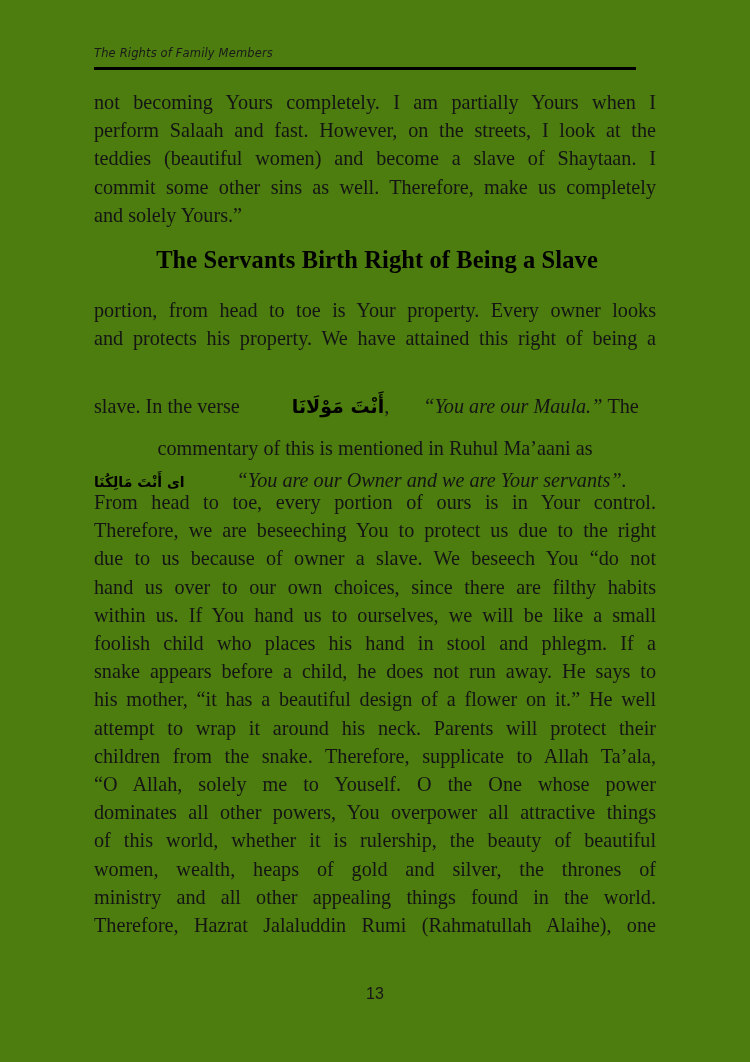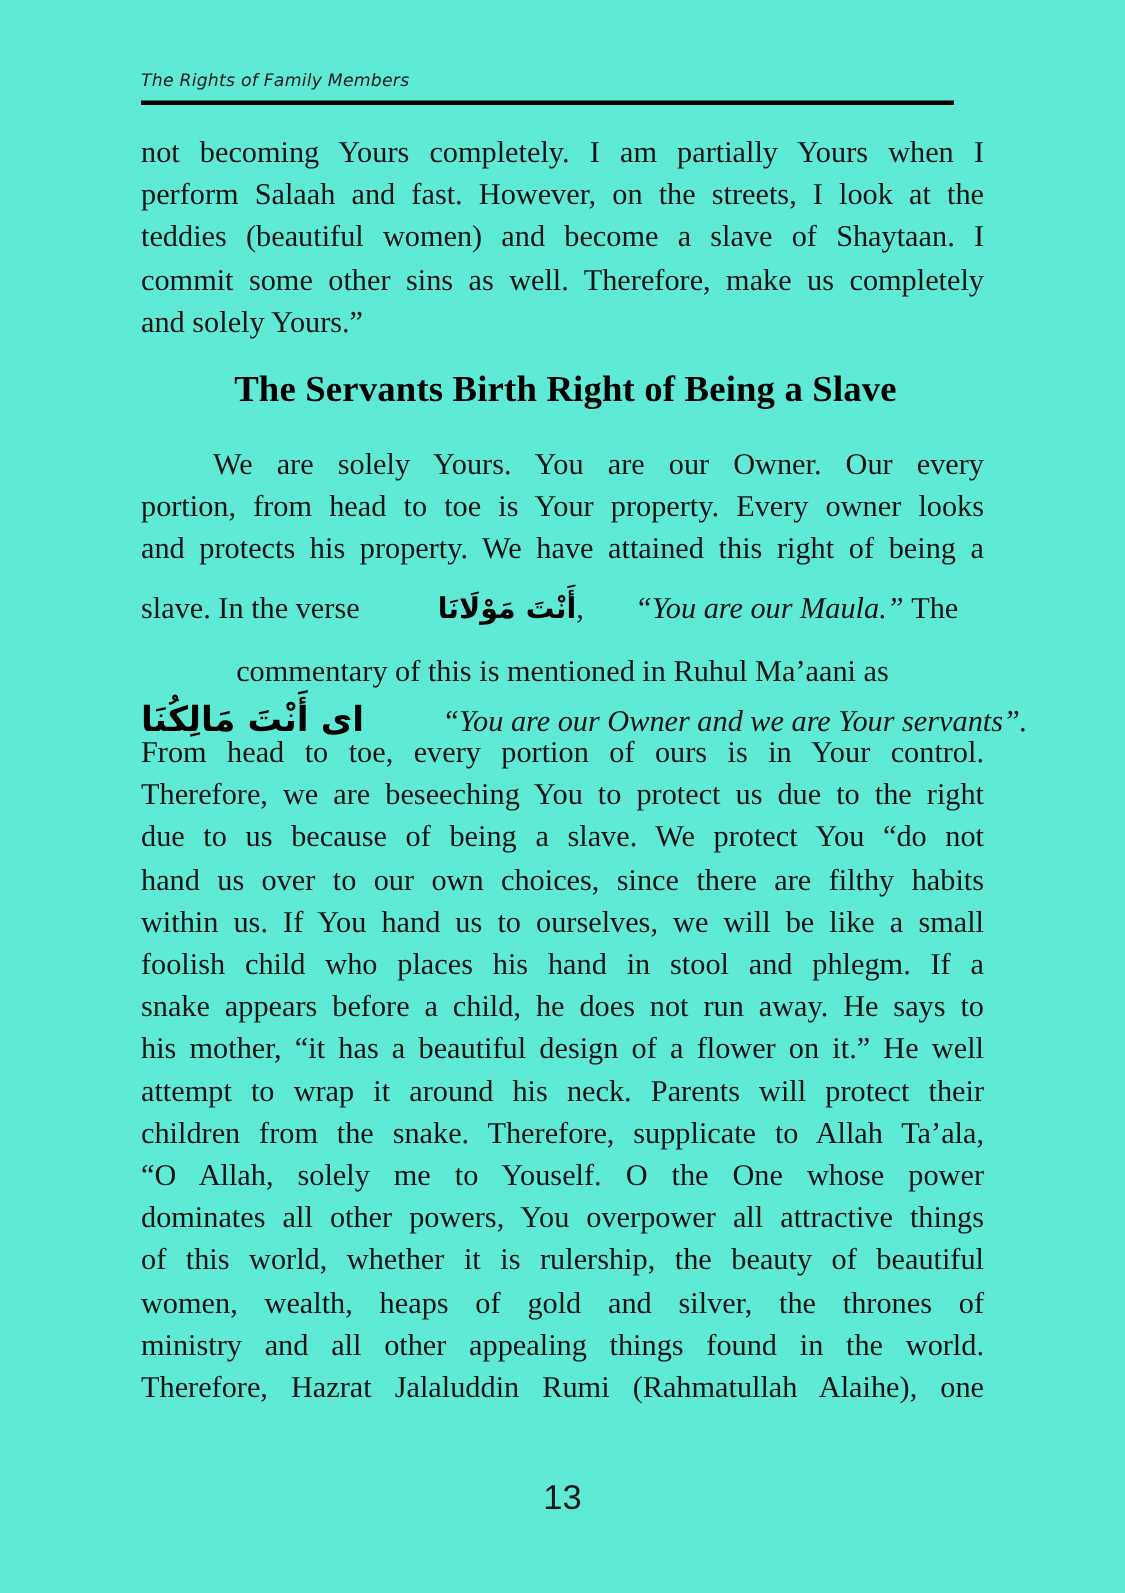"The Rights of Family Members" .page { background: #5eead4 -> #4d7c0f }
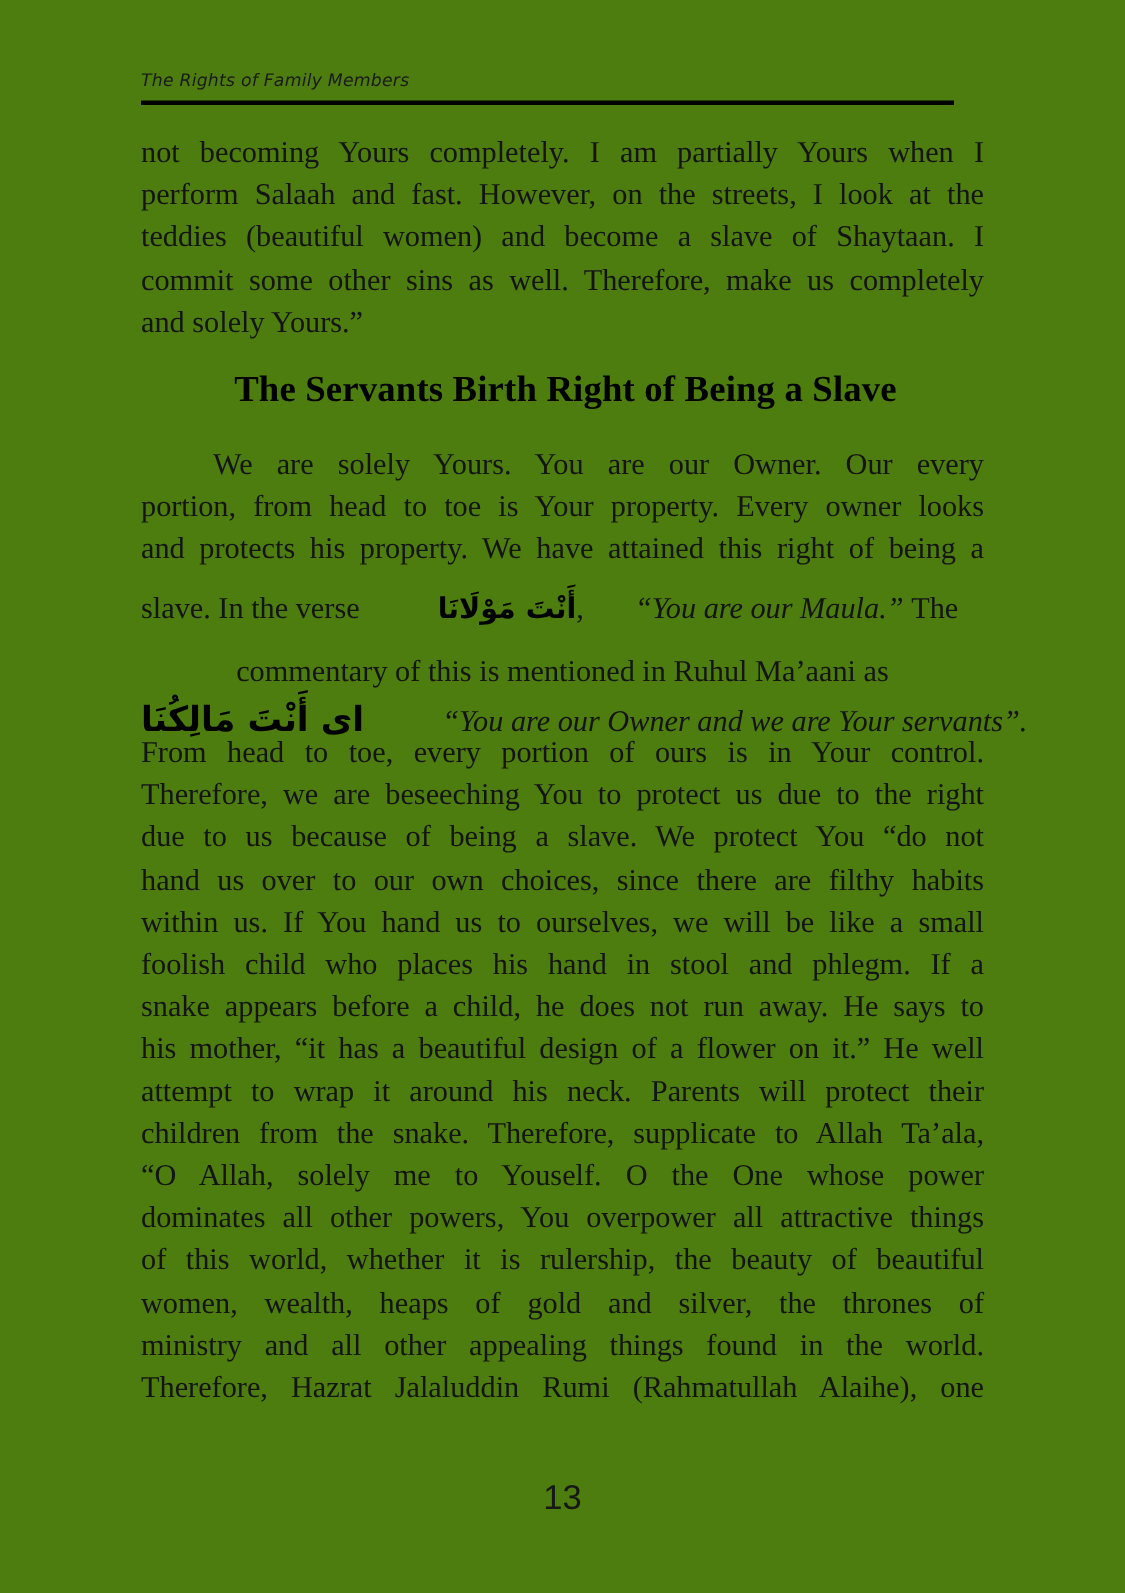"We are solely Yours. You" span.ln { html: <span>We are solely Yours. You are our Owner. Our every</span> -> none }
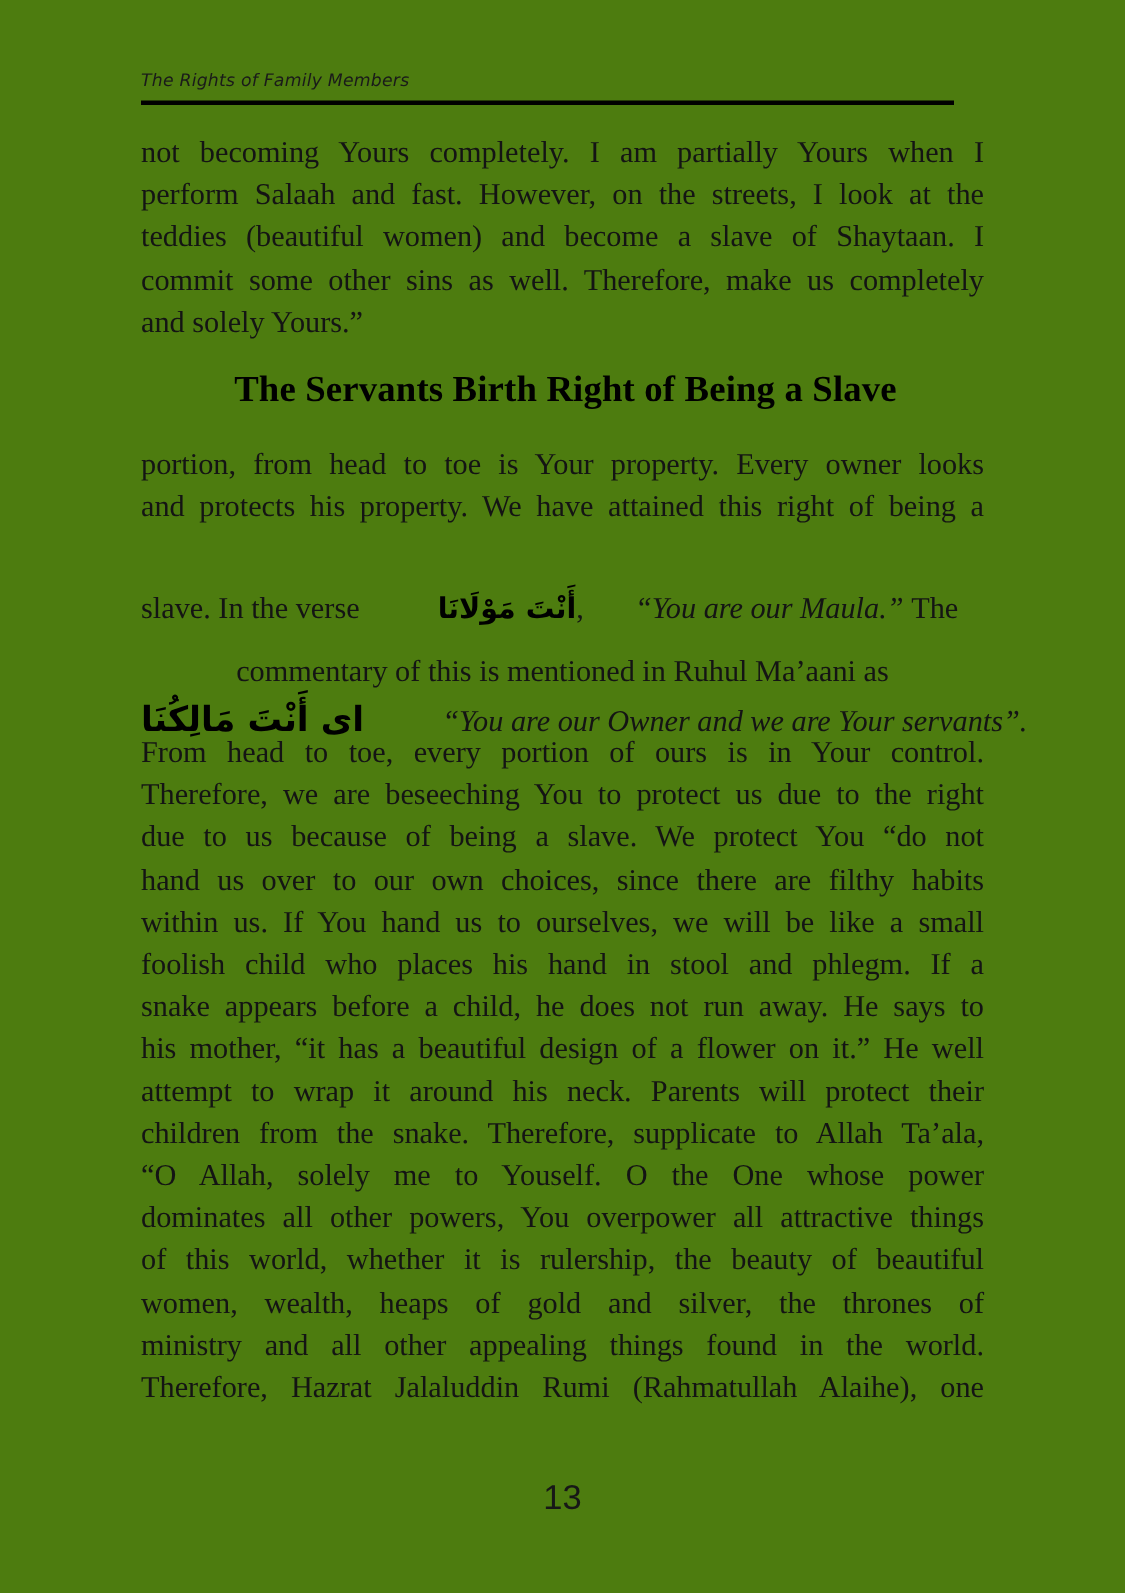"اى أَنْتَ مَالِكُنَا" .arabic-sm { font-size: 23px -> 14px }
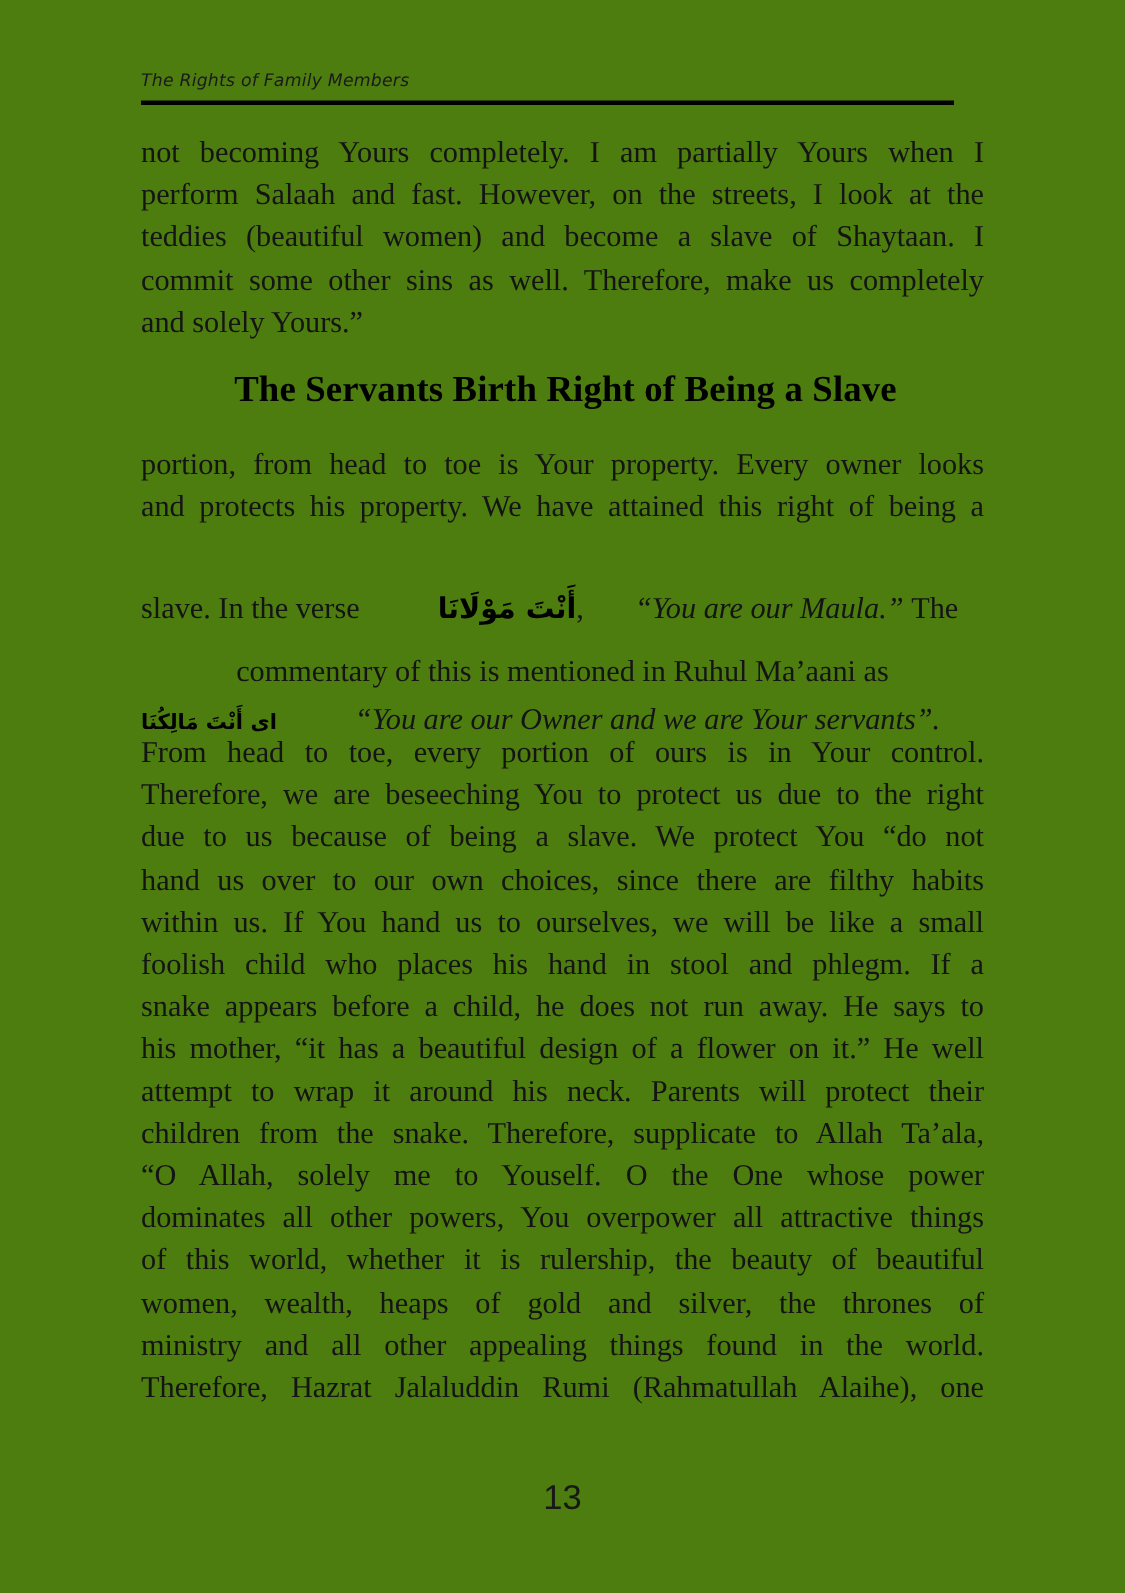"due to us because of" span.ln { text: being a slave. We protect -> owner a slave. We beseech }
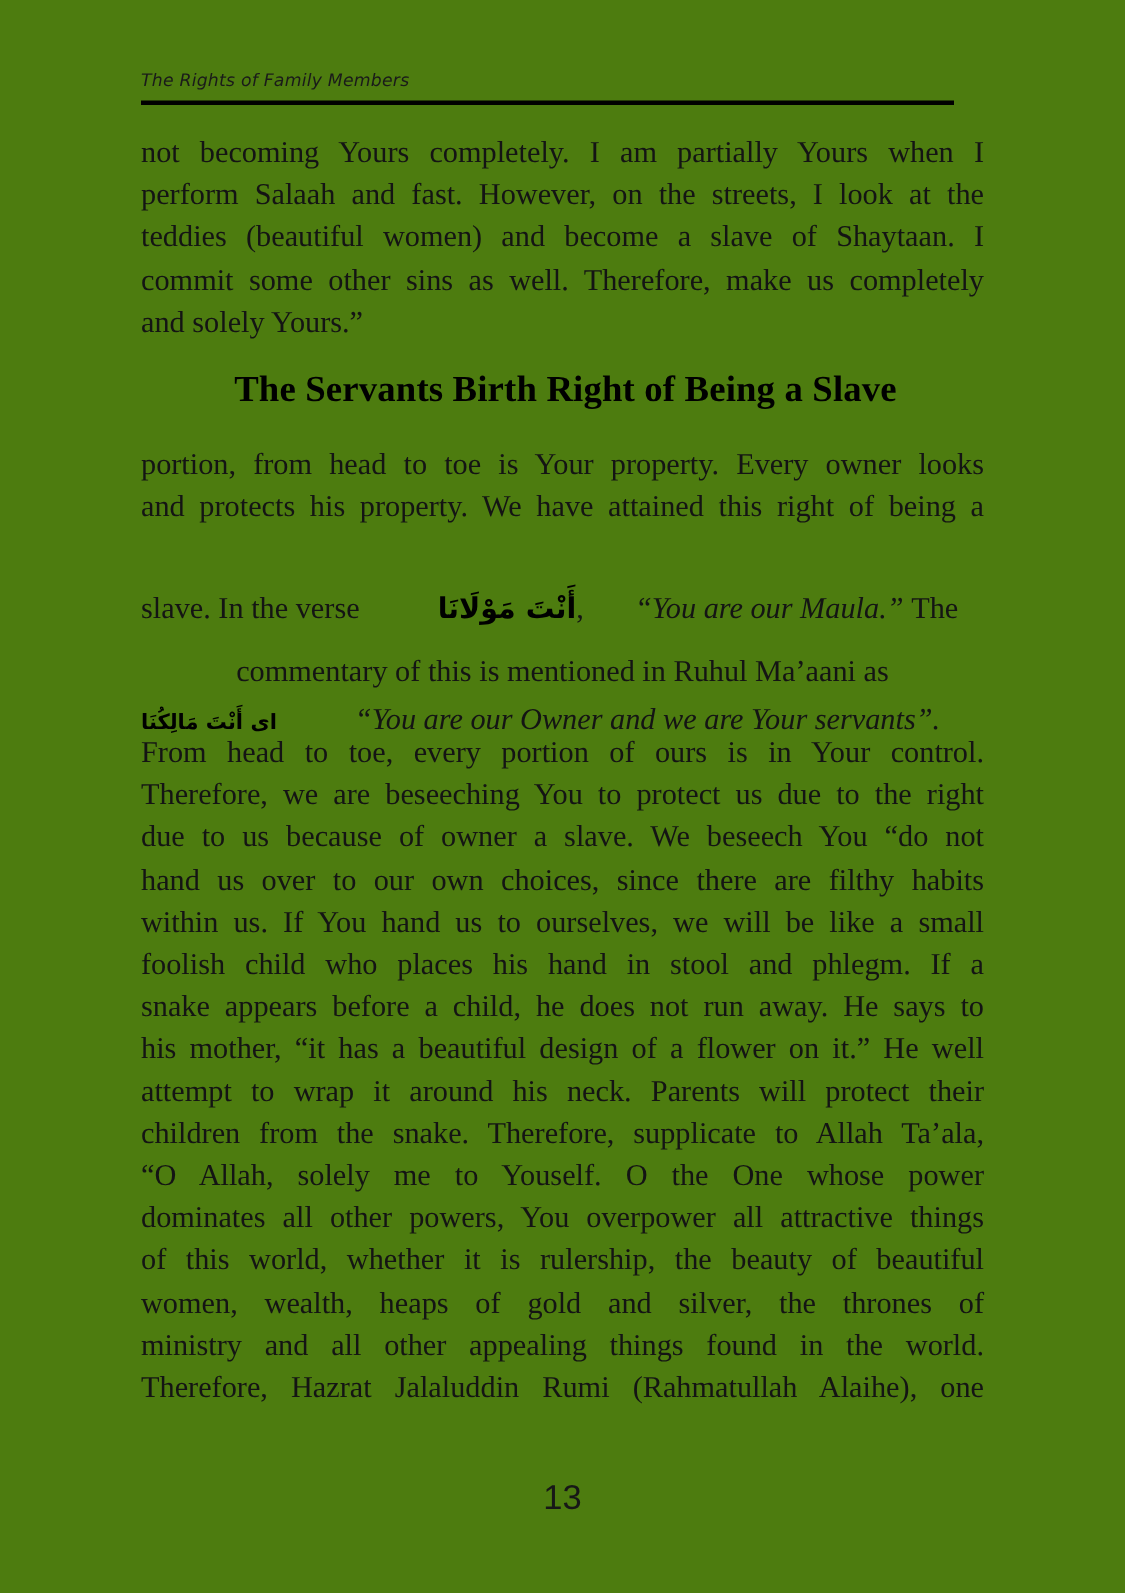"13" .page-number { font-size: 23px -> 16px }
